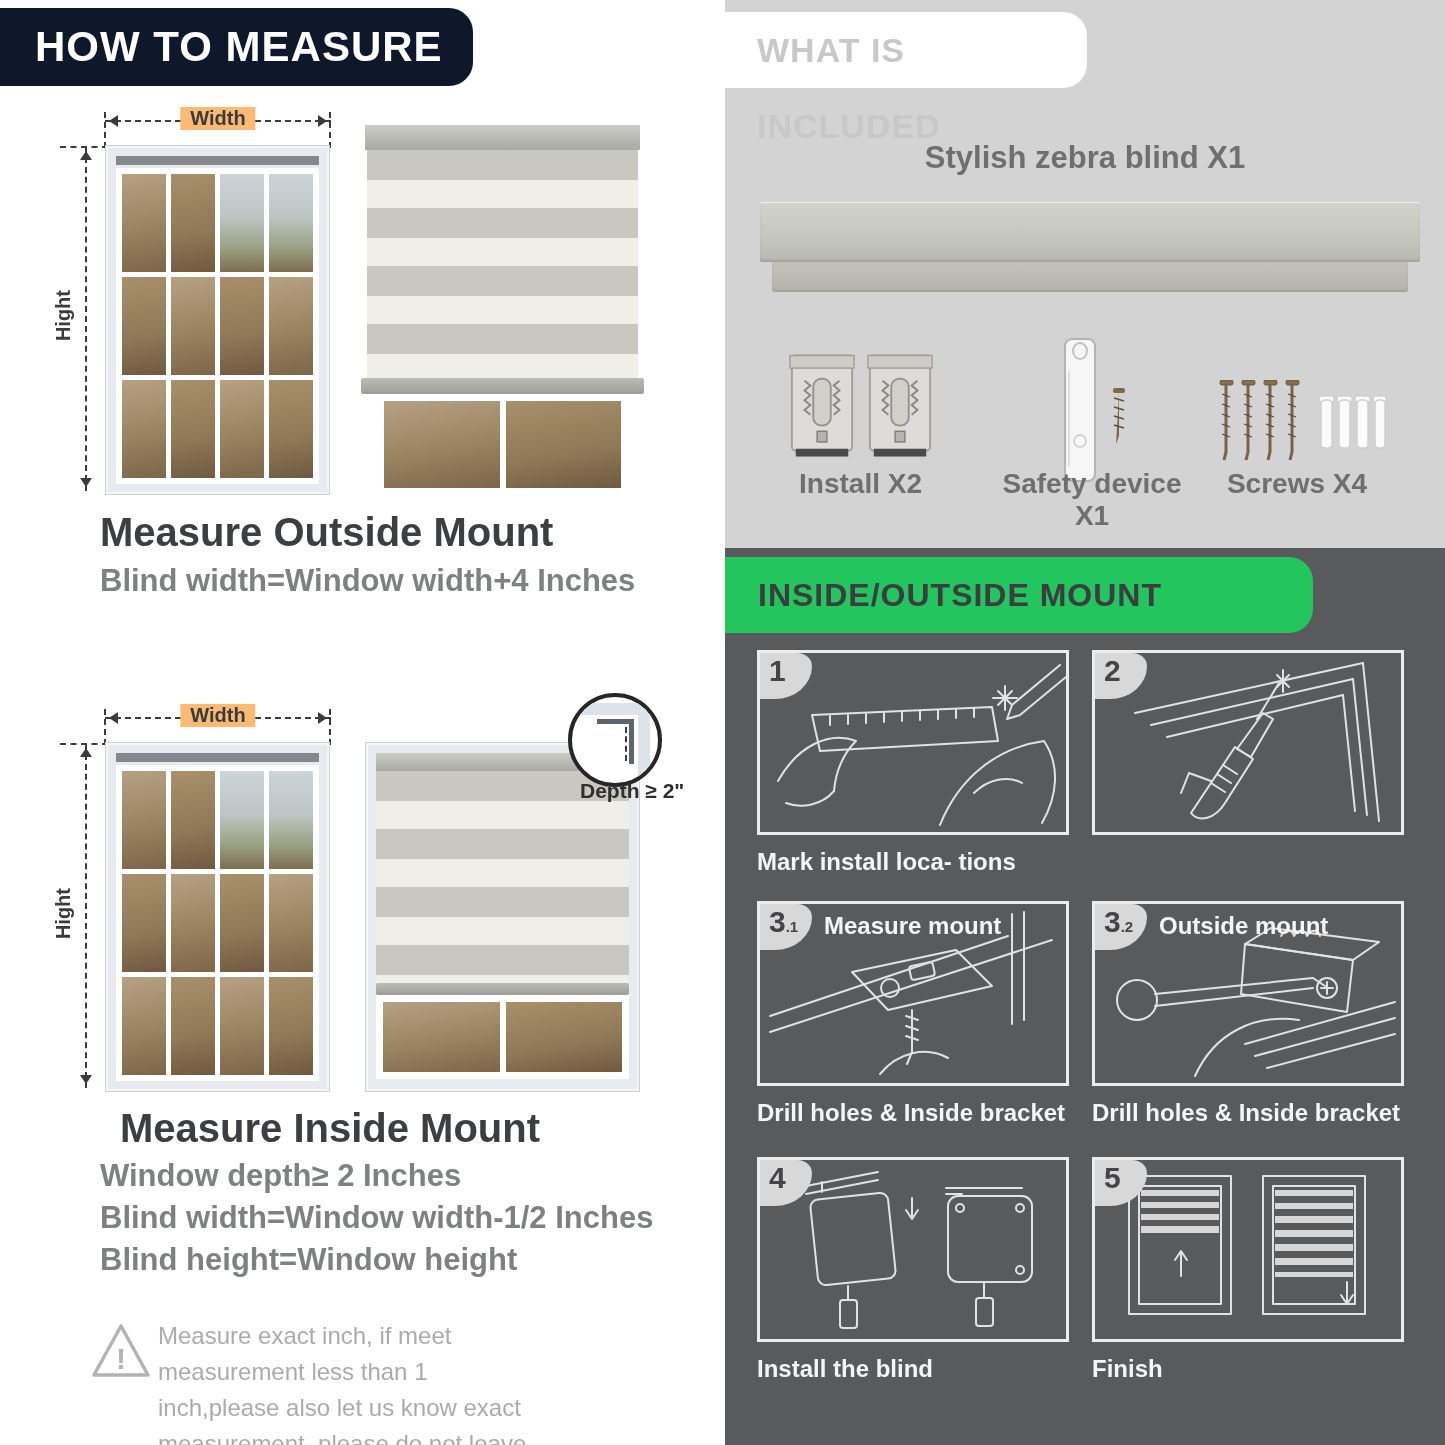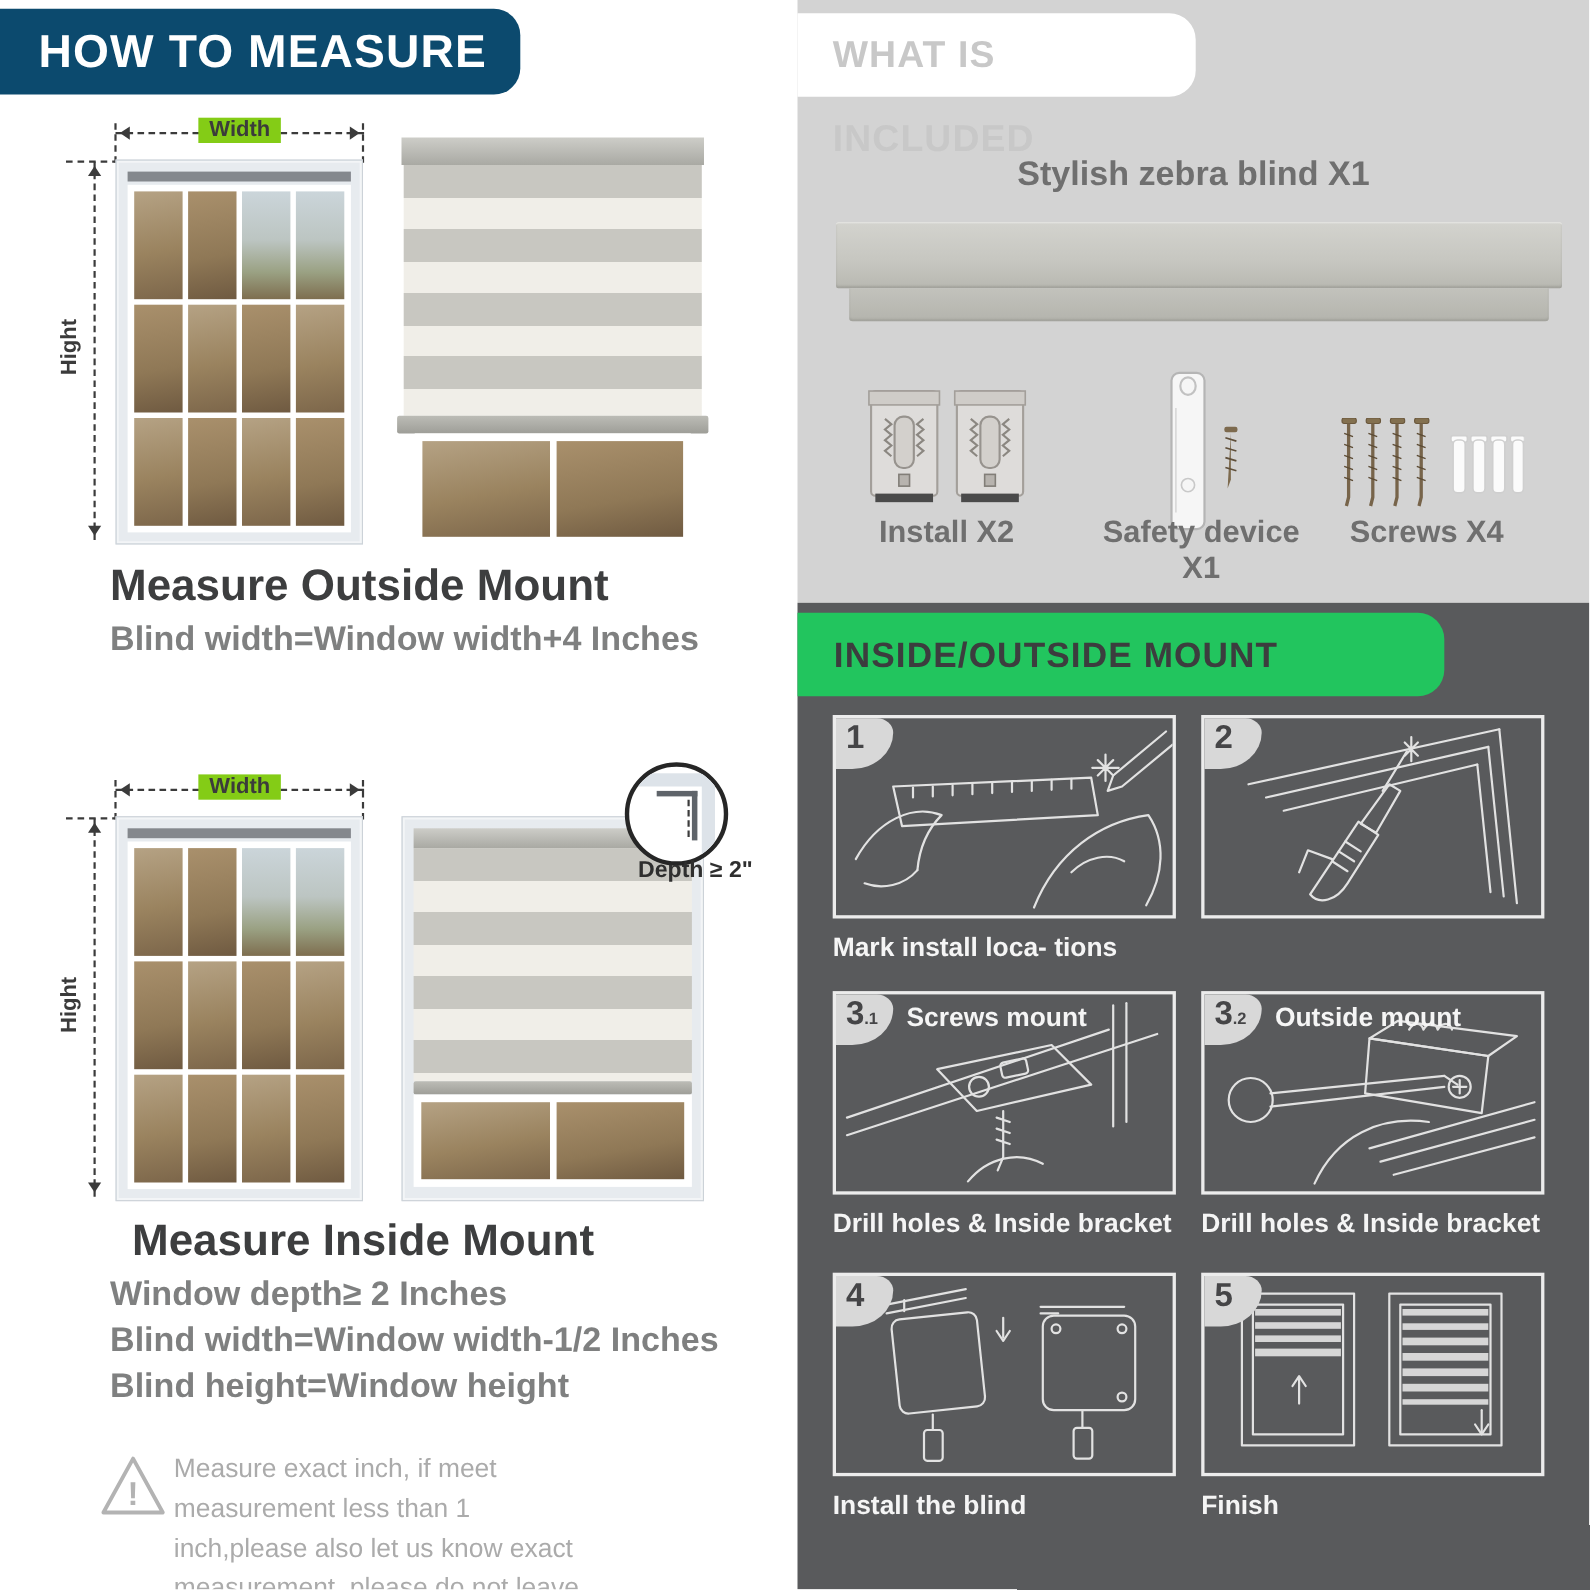"HOW TO MEASURE" .hdr-left { background: #0c4a6e -> #0f172a }
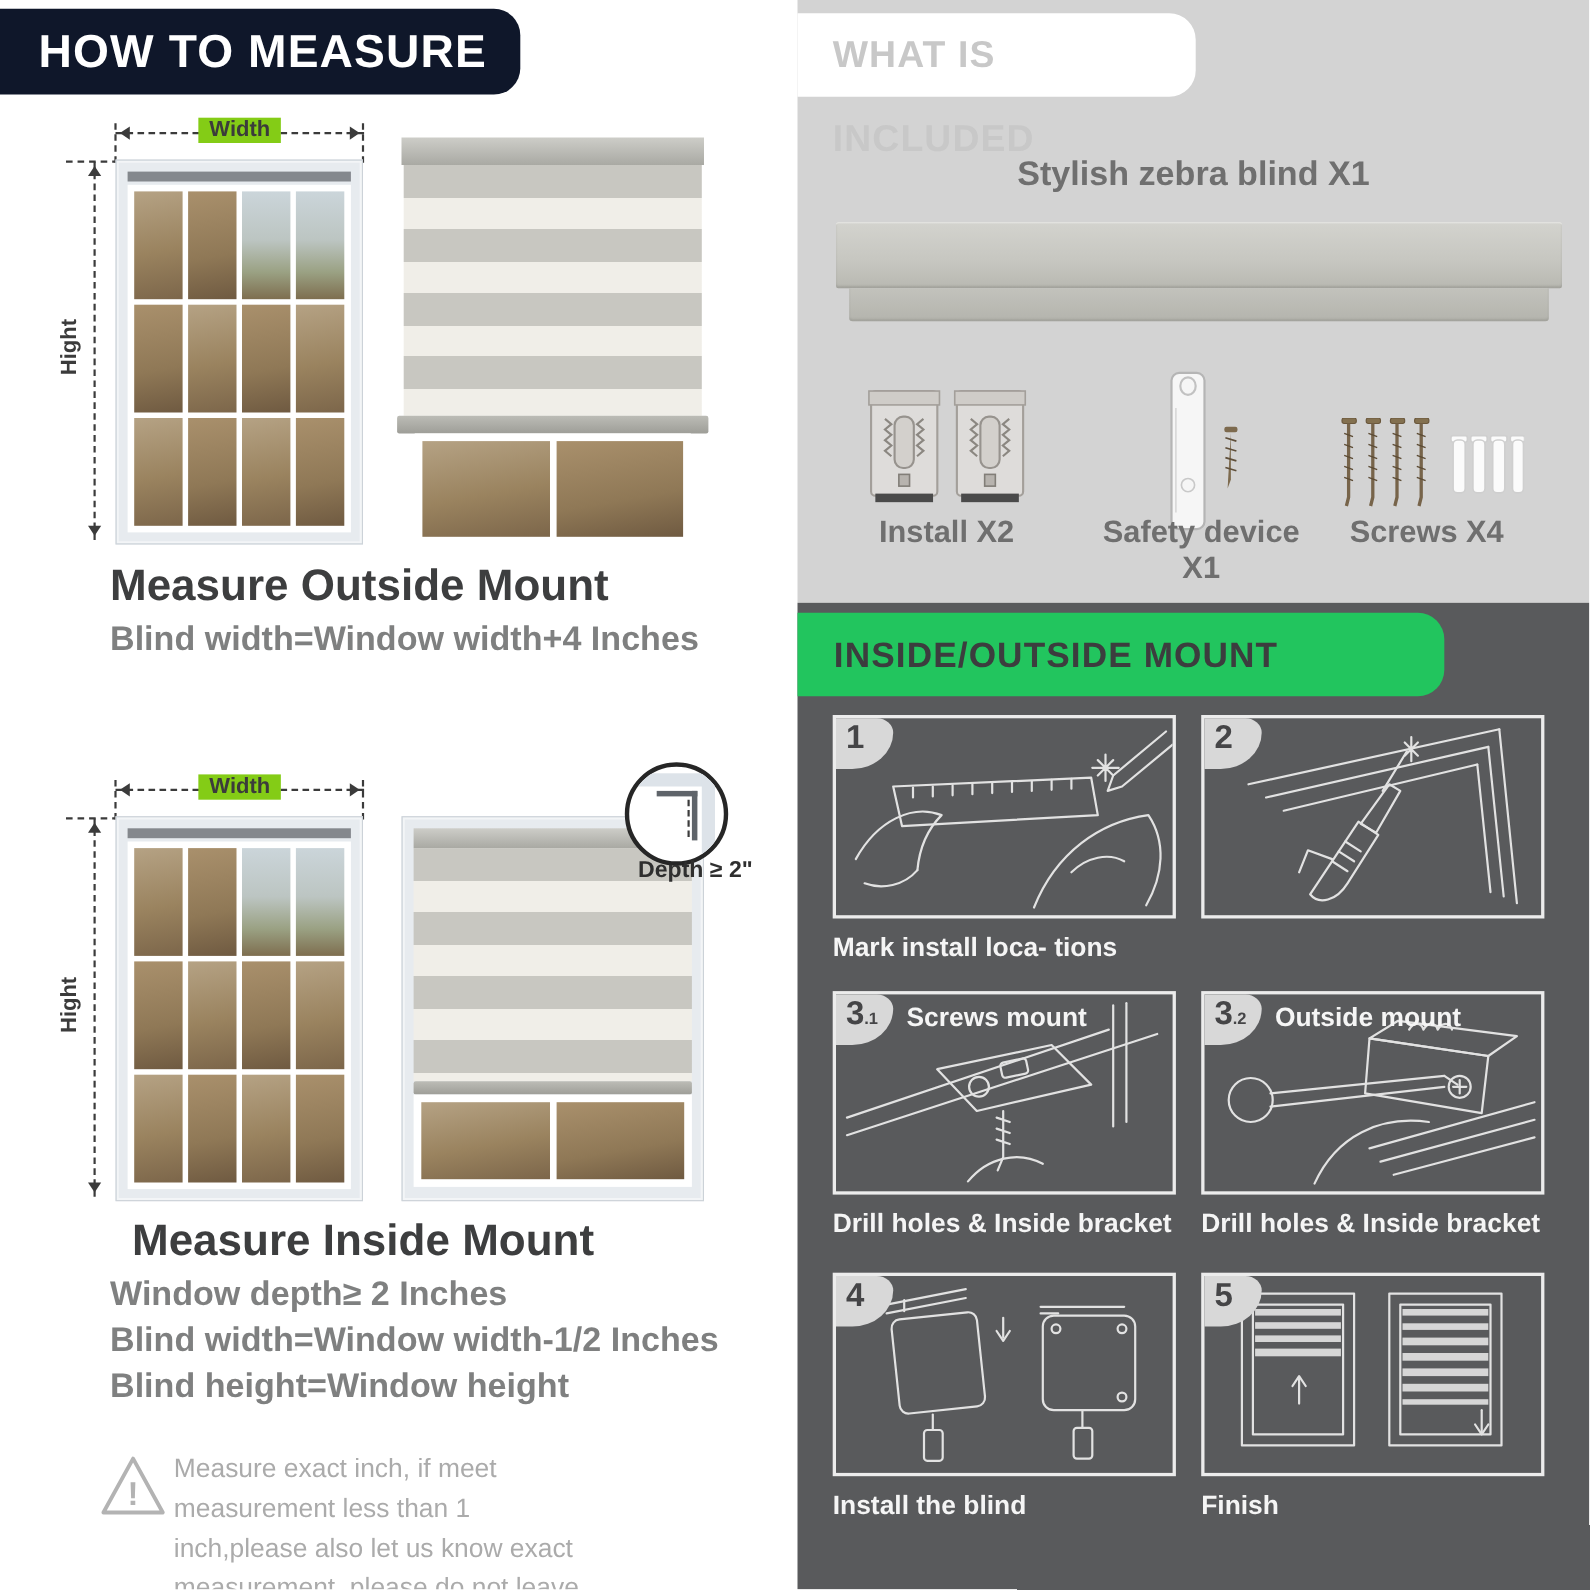"Width" .mh .cap { background: #84cc16 -> #fdba74 }
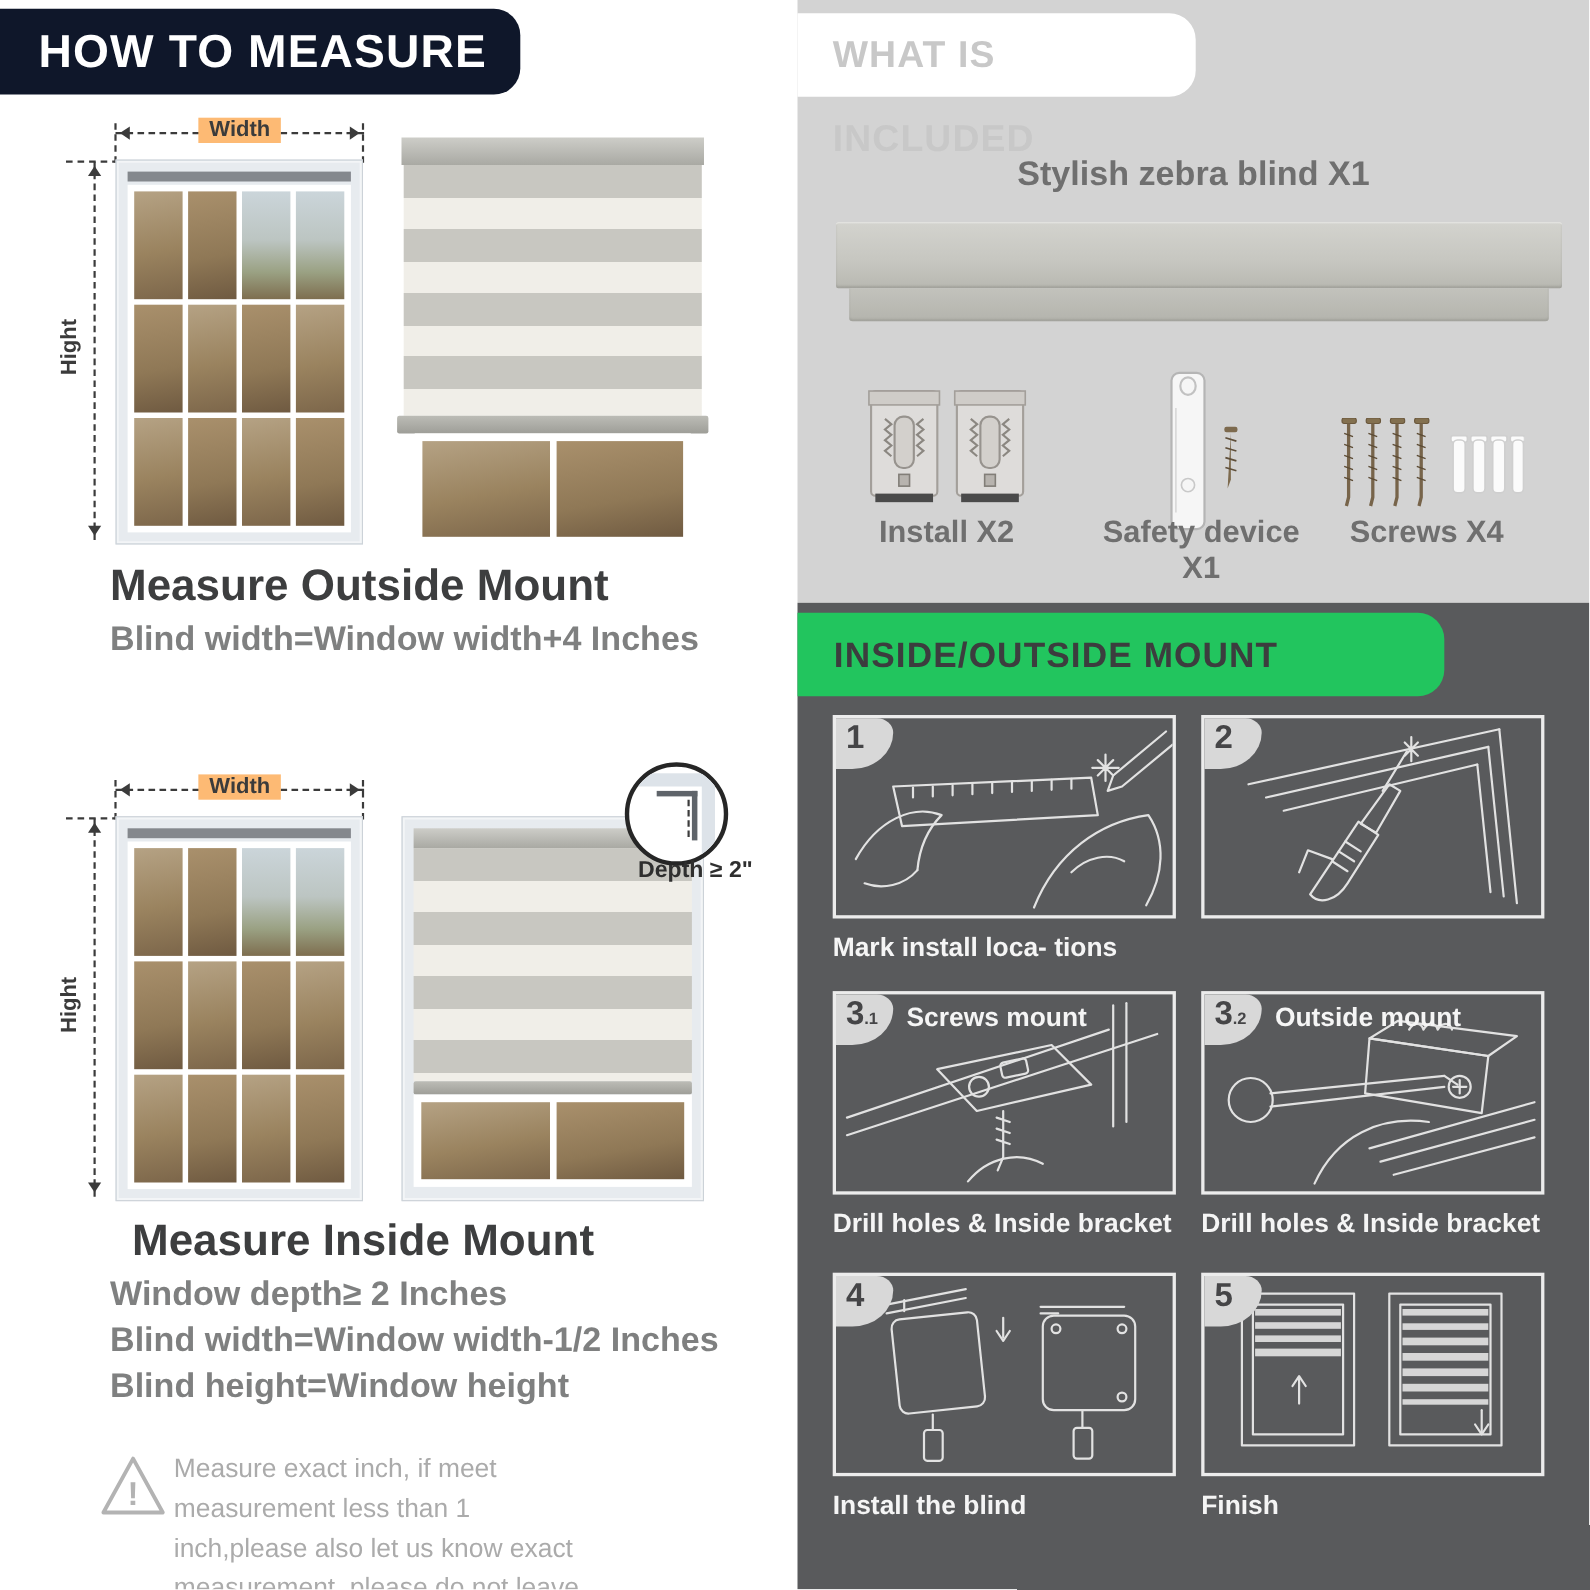"Screws mount" span.step-title { text: Screws -> Measure }
